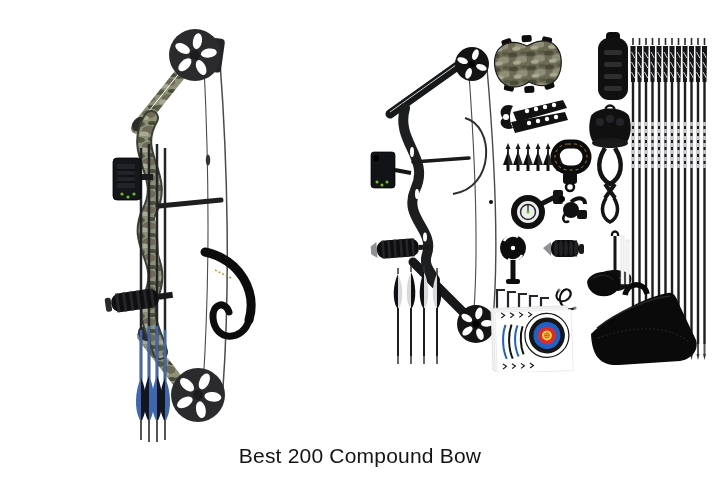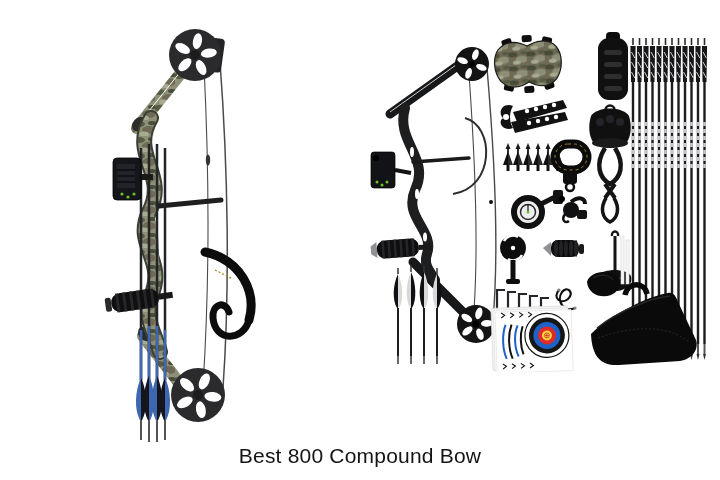"Best 800 Compound Bow" div.caption { text: 800 -> 200 }
